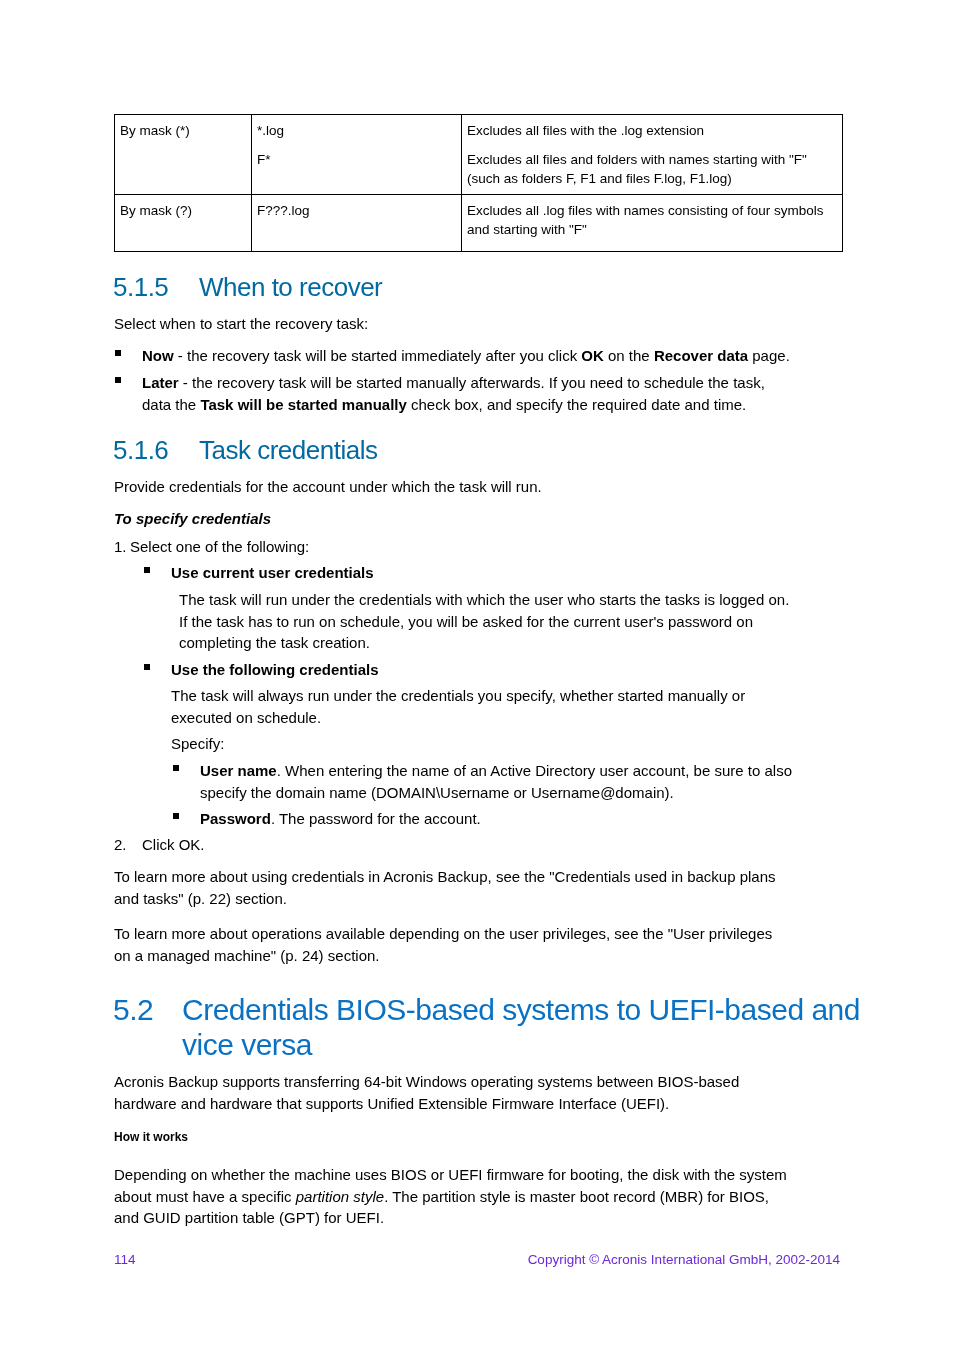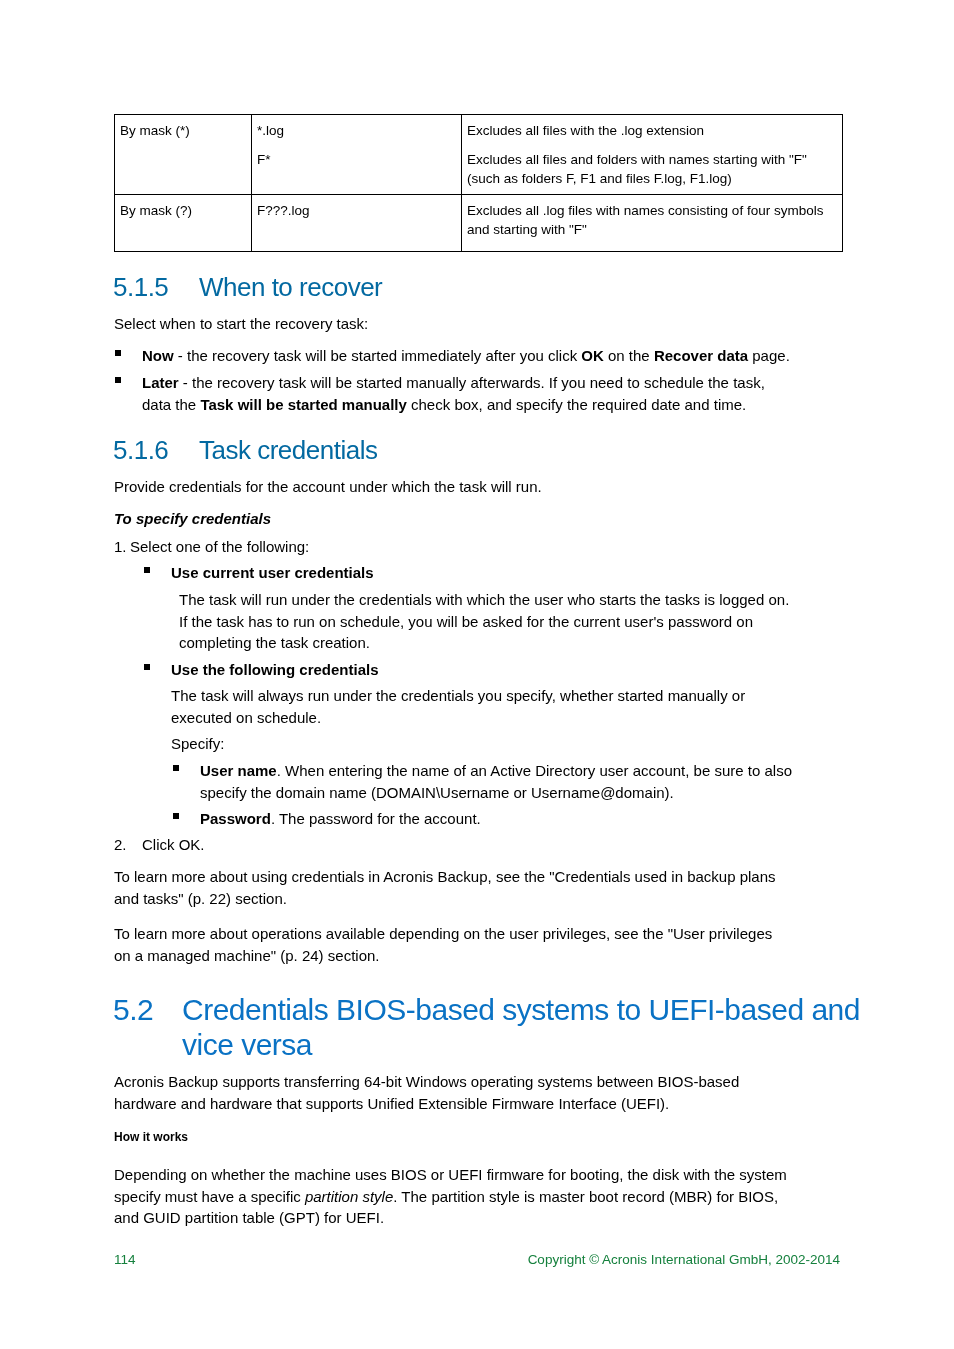"specify must have a specific" span { text: specify -> about }
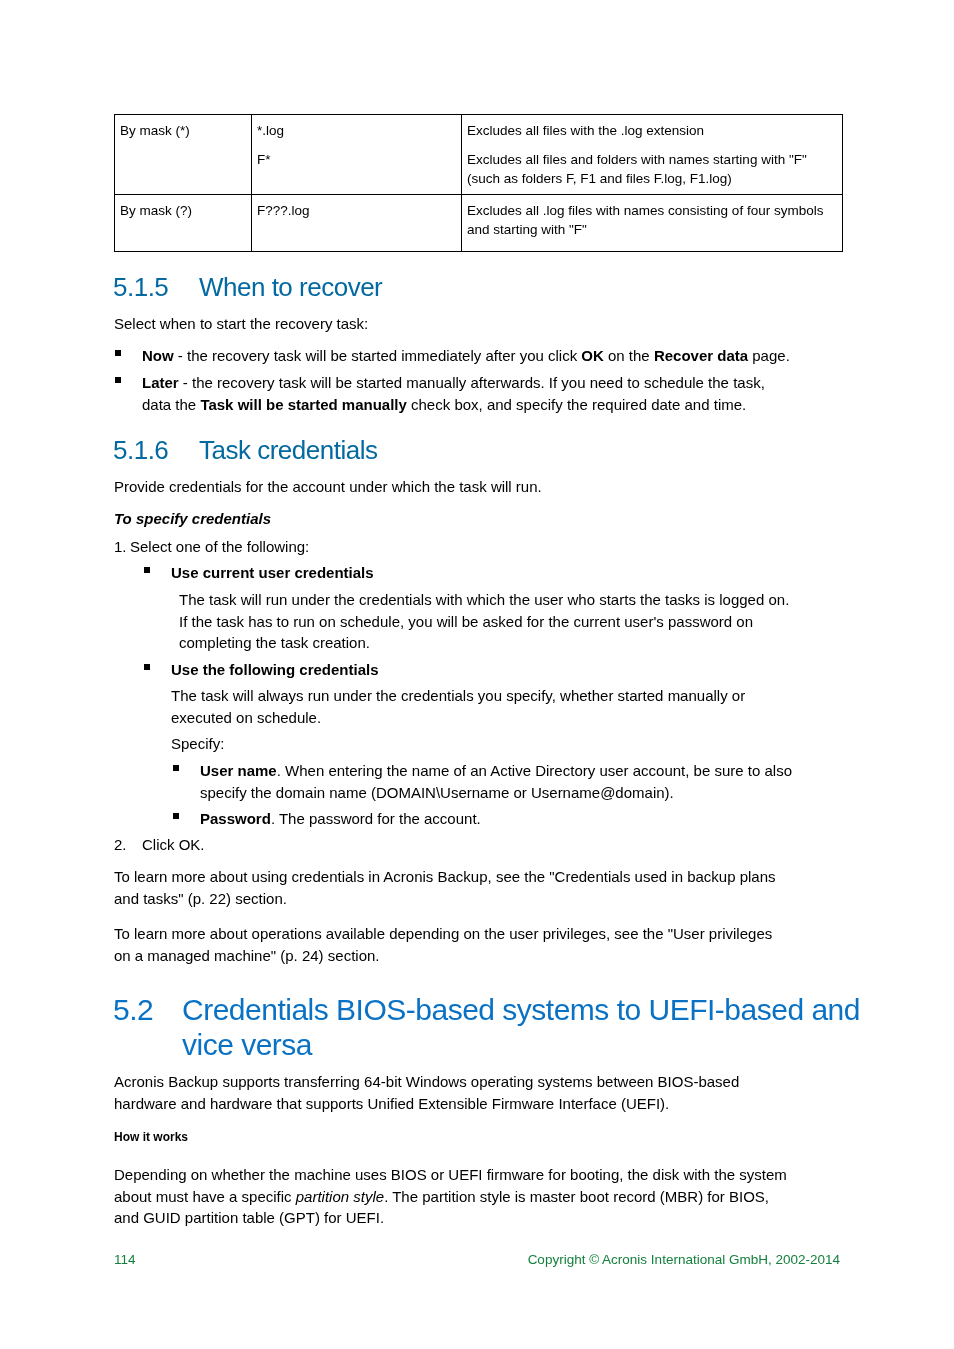"114" .footer { color: #15803d -> #6d28d9 }
